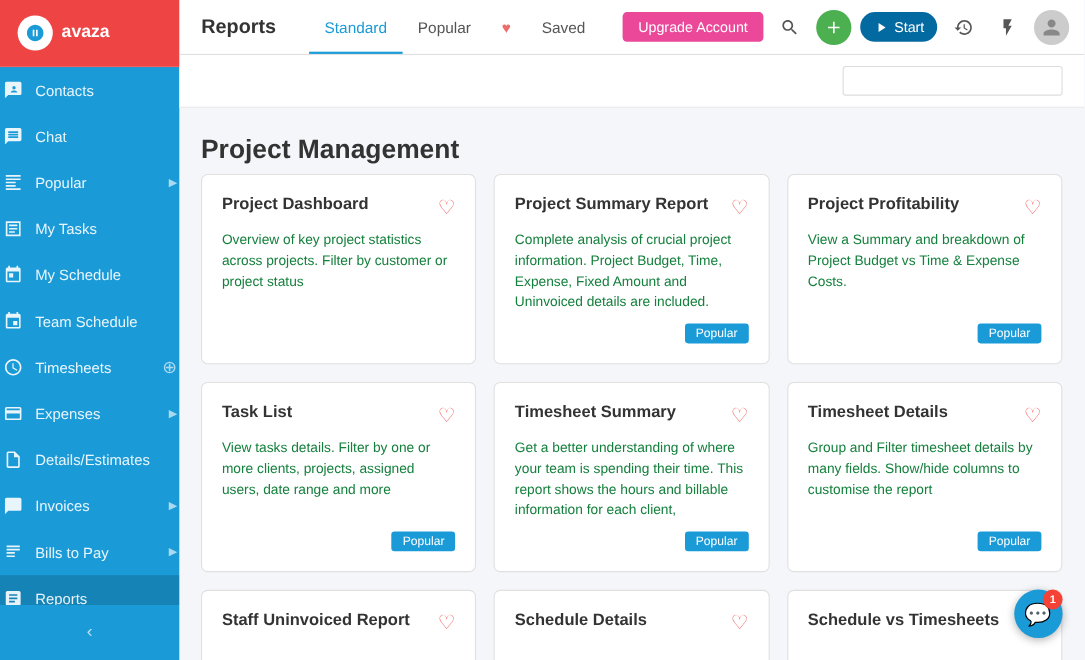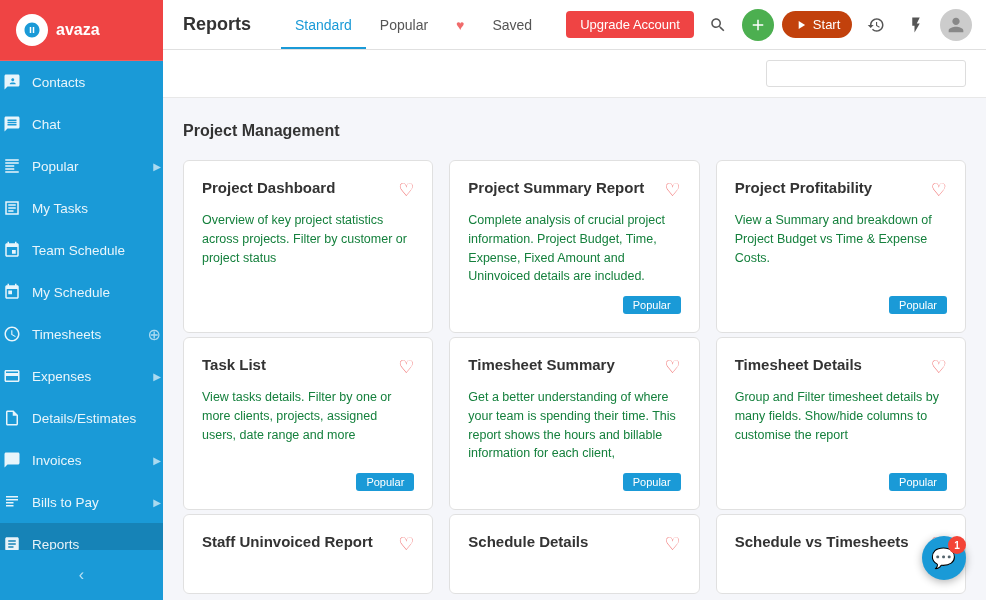"Upgrade Account" .btn-upgrade { background: #ef4444 -> #ec4899 }
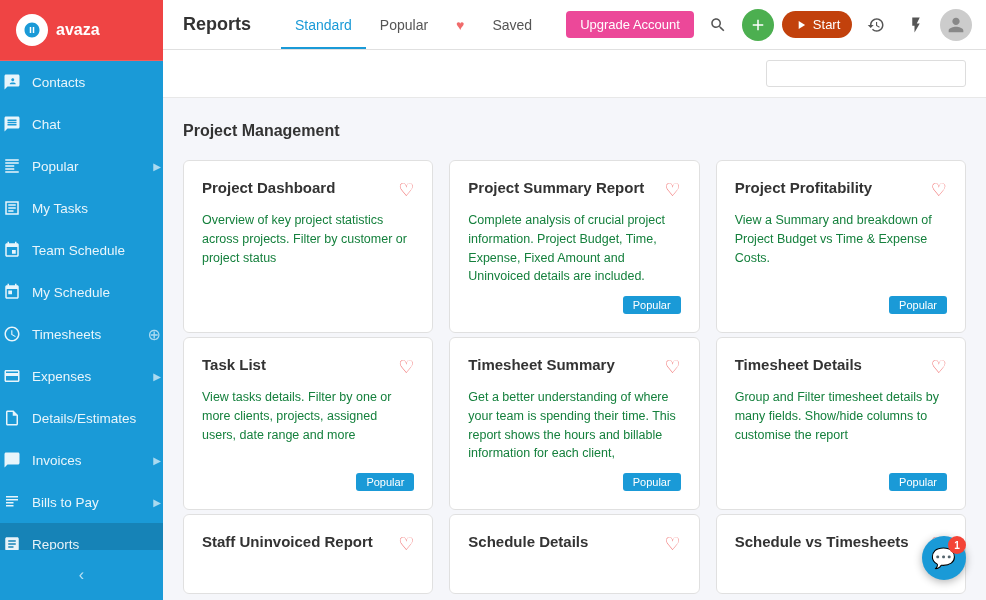"Start" .start-btn { background: #c2410c -> #0369a1 }
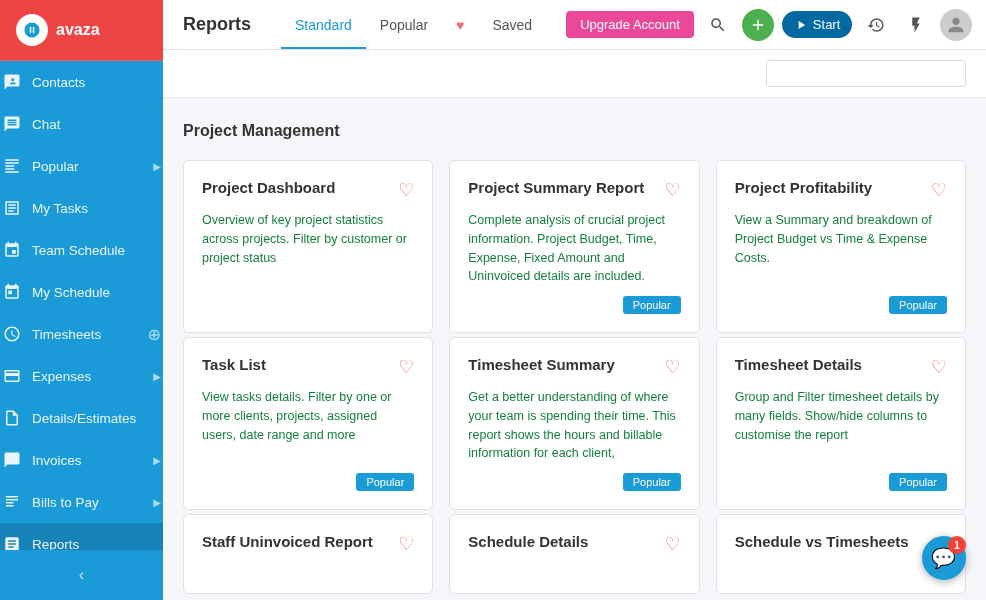"Project Management" .section-title { font-size: 16px -> 24px; margin-bottom: 20px -> 8px }
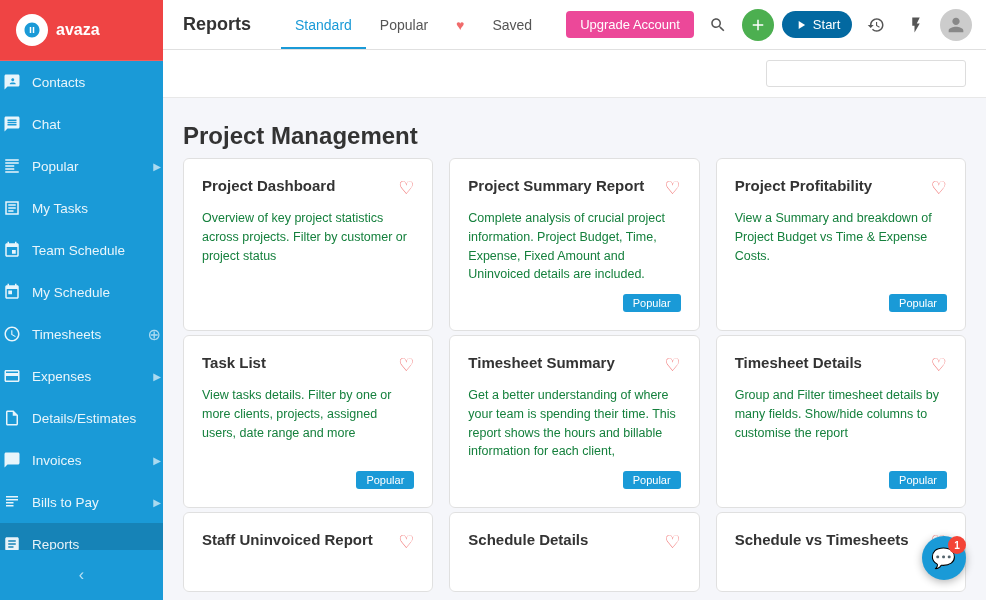"Project Dashboard" .cards-grid { margin-bottom: 4px -> 16px }
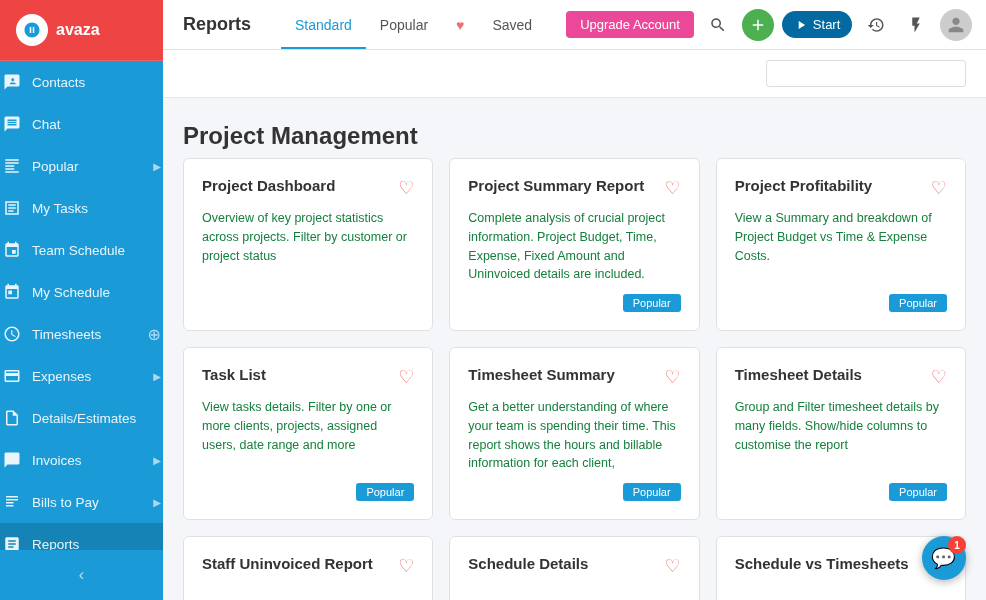"Team Schedule" div.nav-item { order: before "My Schedule" -> after "My Schedule" }
